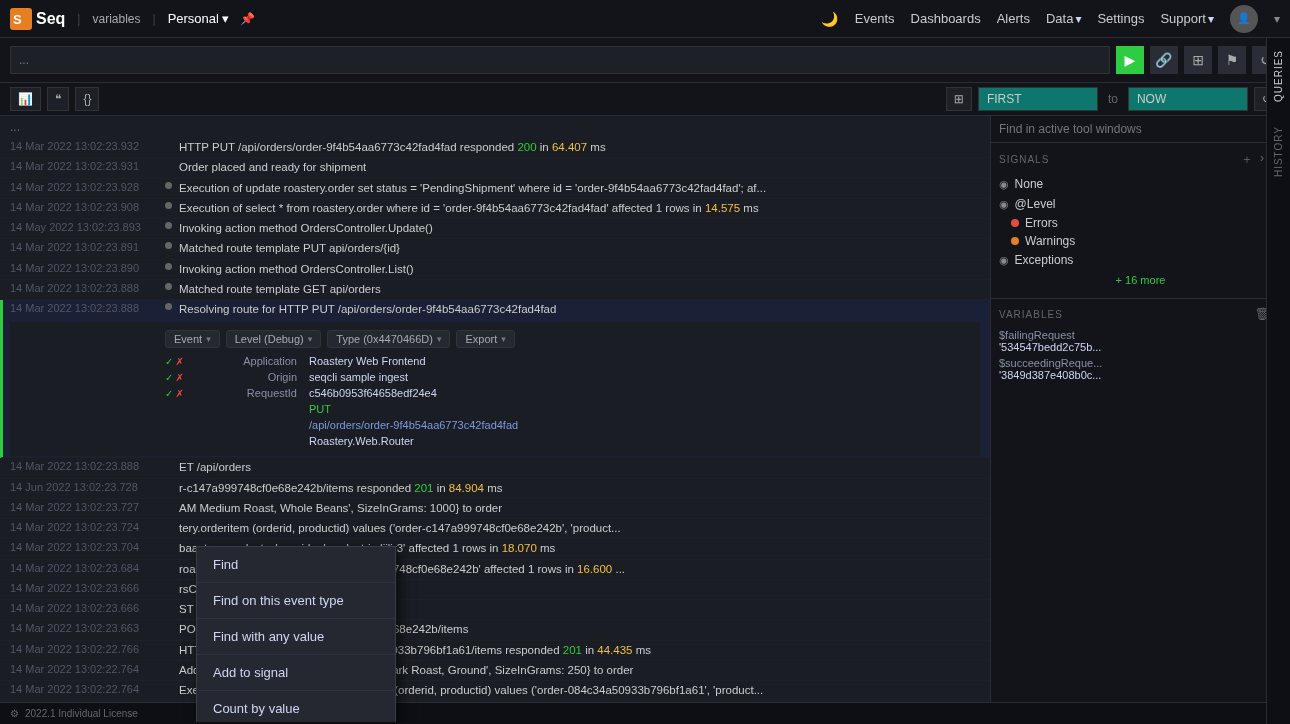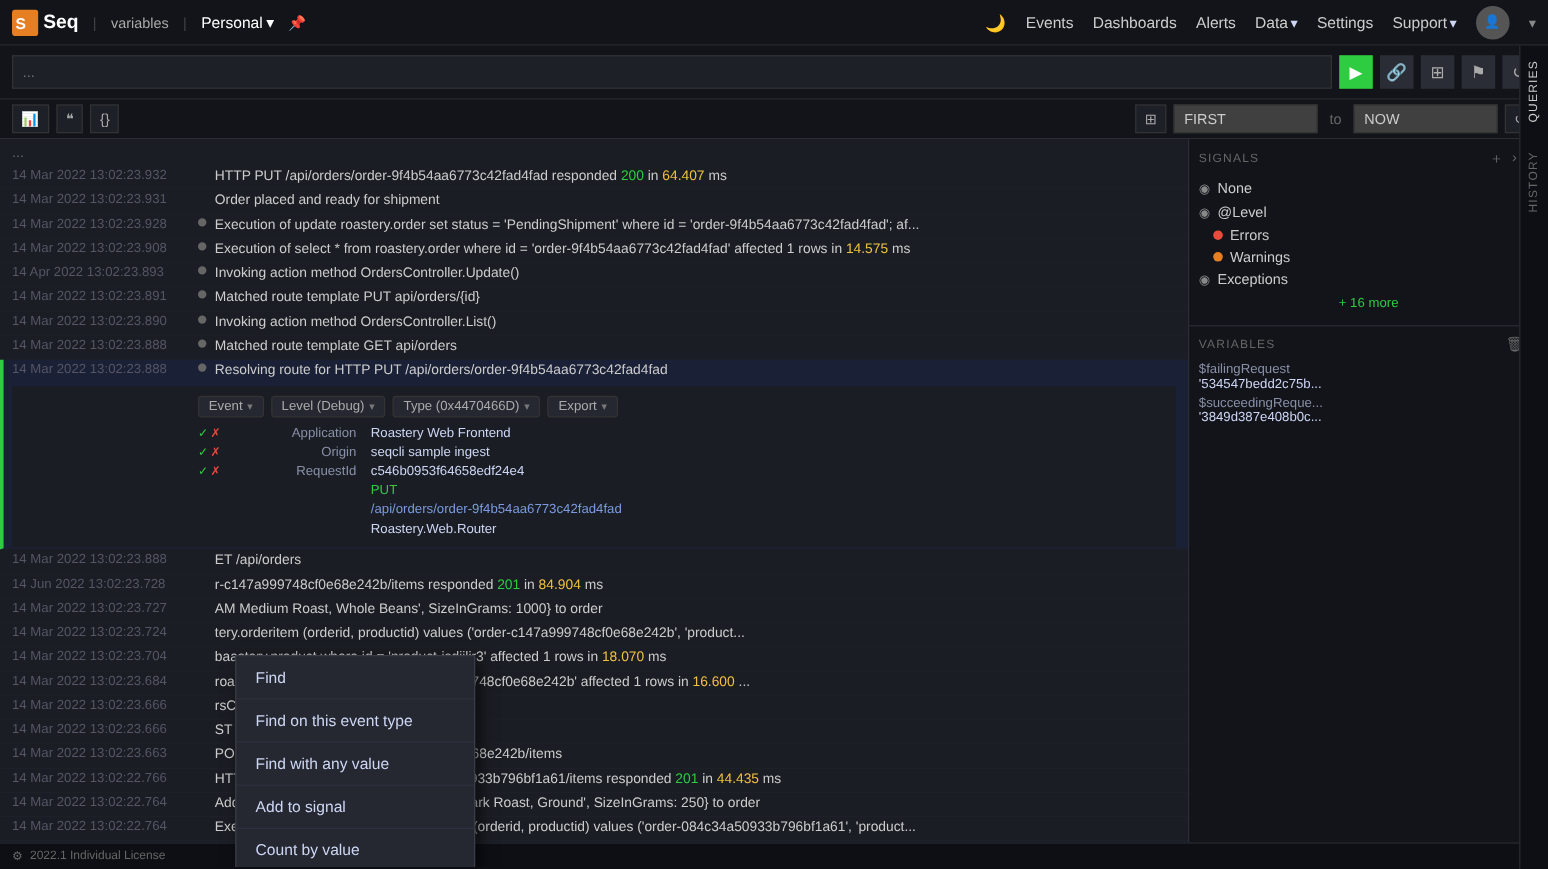"FIRST" .time-input { background: #404040 -> #0f766e }
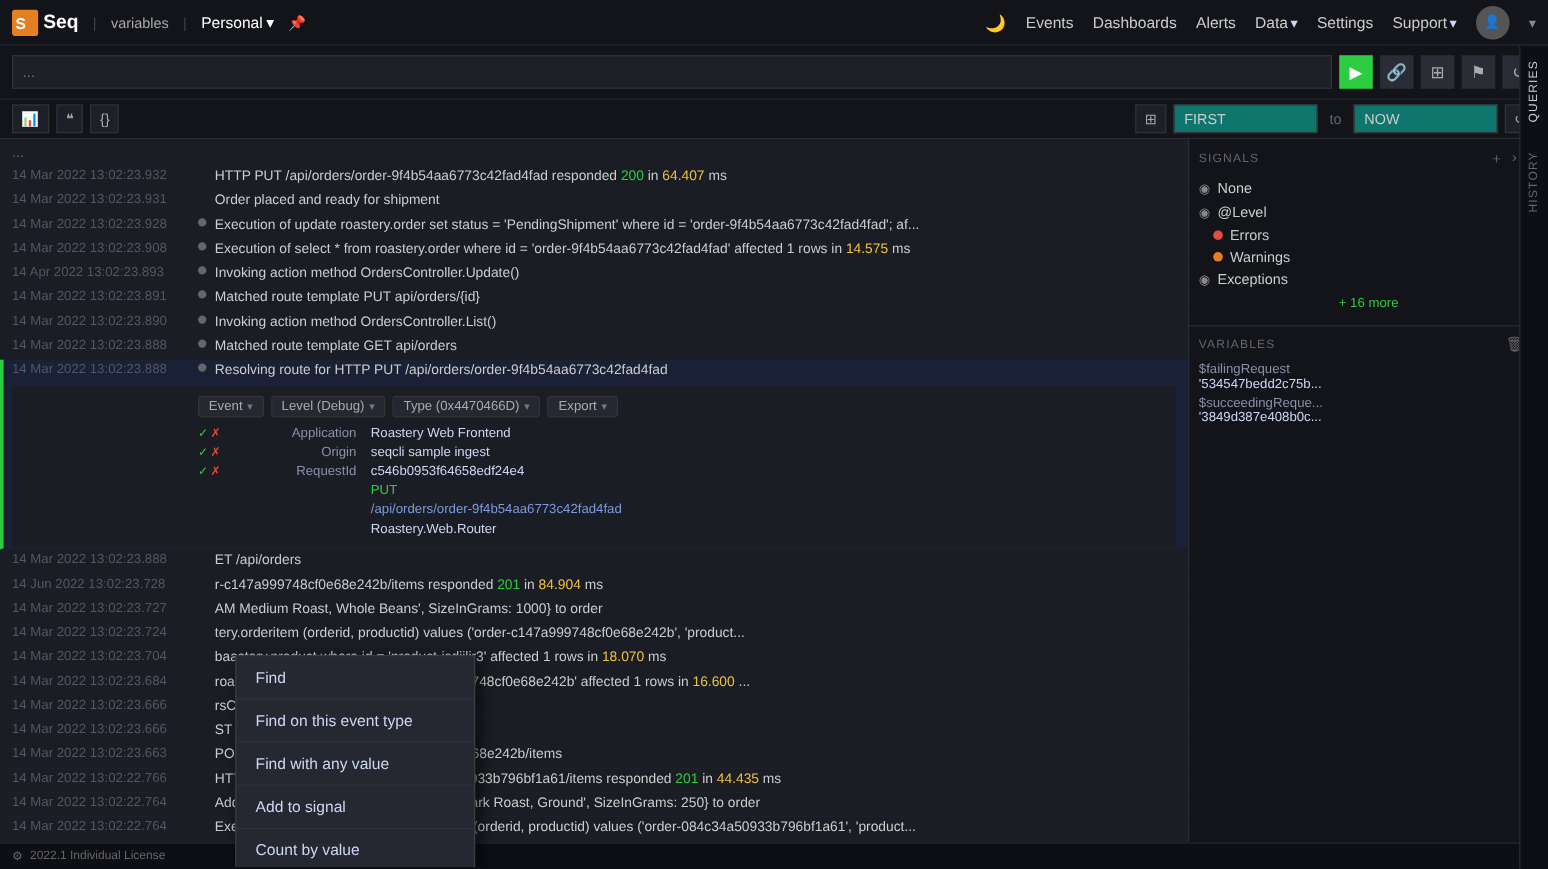"Find in active tool windows" div.sidebar-search { html: none -> <div> <input> <span>🔍</span> </div> }
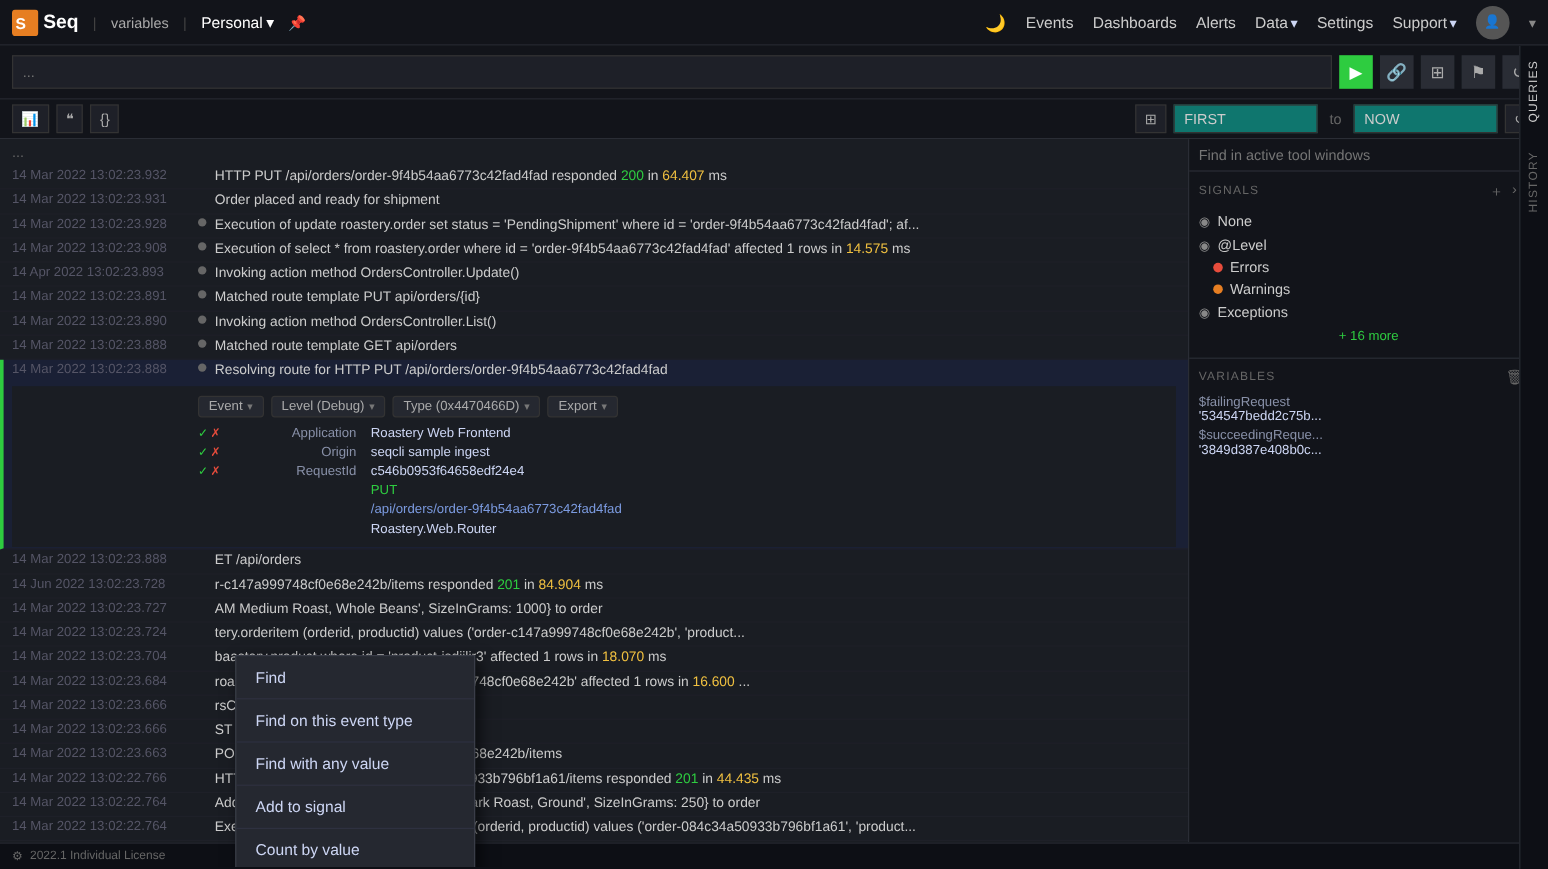"14 Apr 2022 13:02:23.893" span.log-timestamp { text: Apr -> May }
